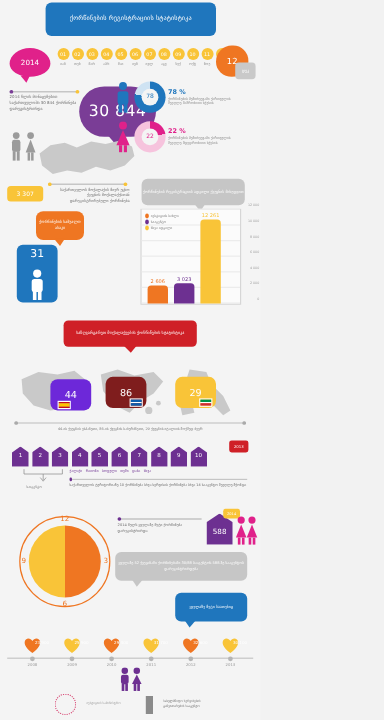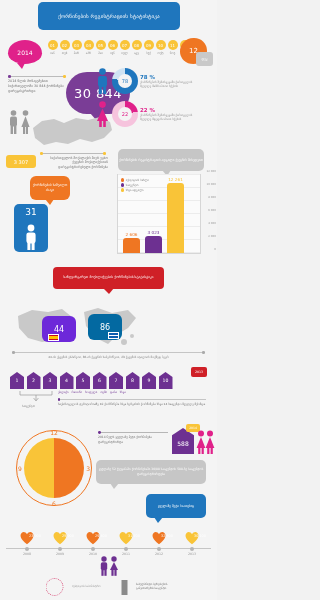"86" .c-gr .tag { background: #0369a1 -> #7f1d1d }
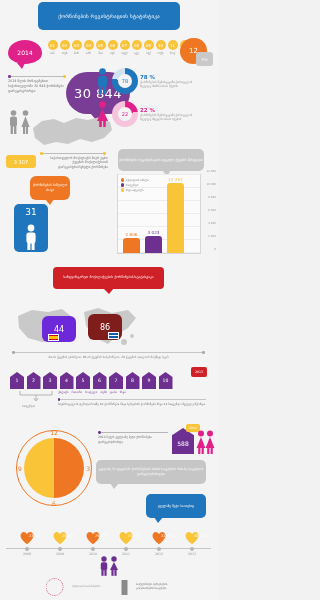"29" div.country { html: none -> <div> <svg> <path></path> <path></path> </svg> <div> <span>29</span> </div> <div> <span></span> <span></span> <span></span> </div> </div> }
